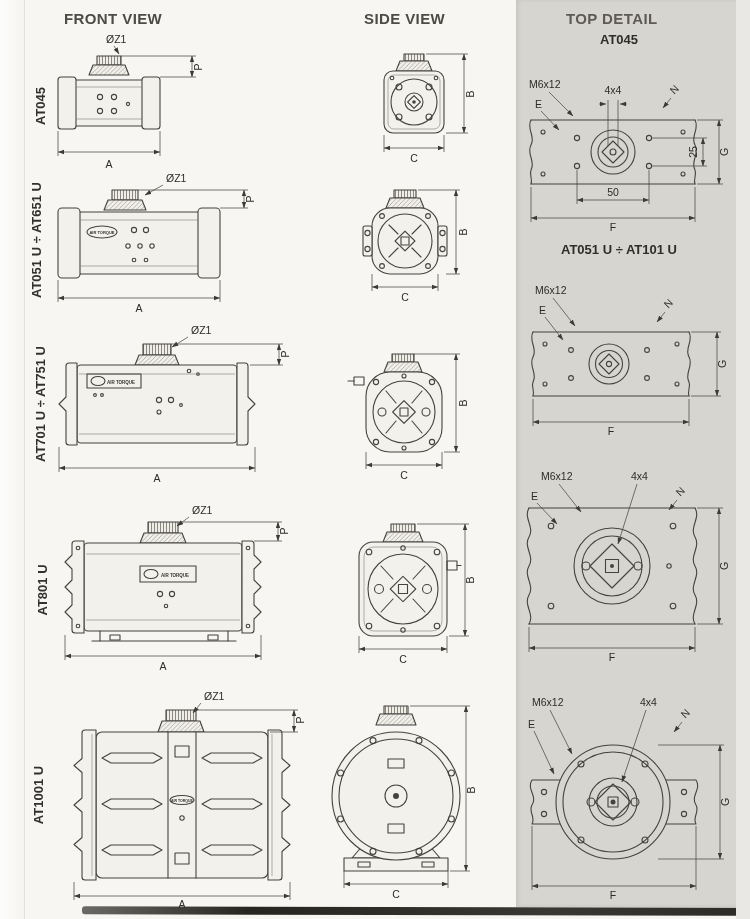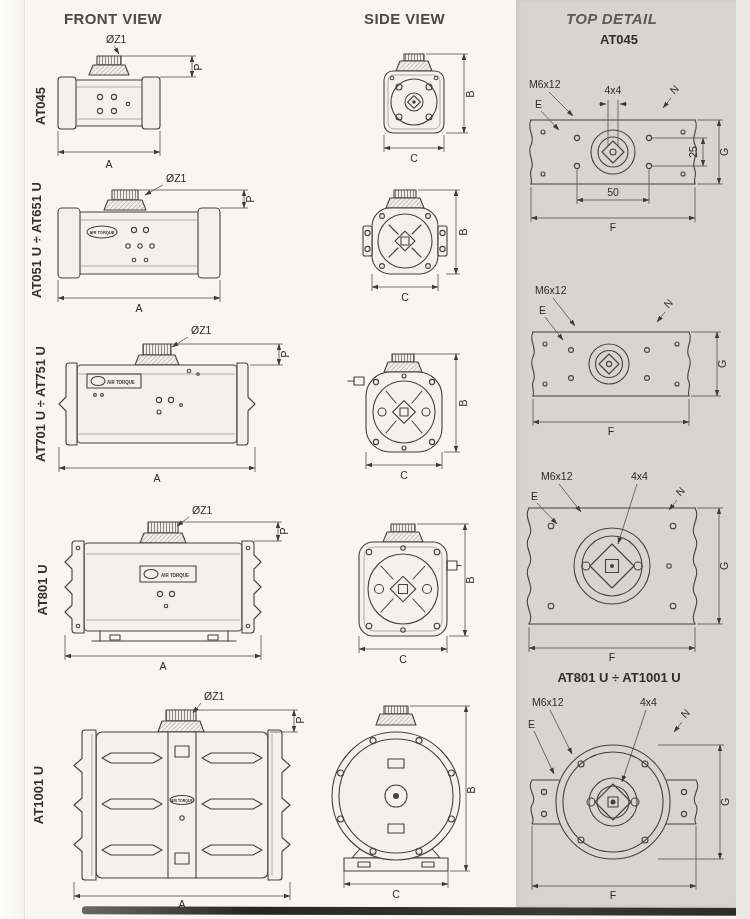"TOP DETAIL" .hdr-top { font-style: italic -> none }
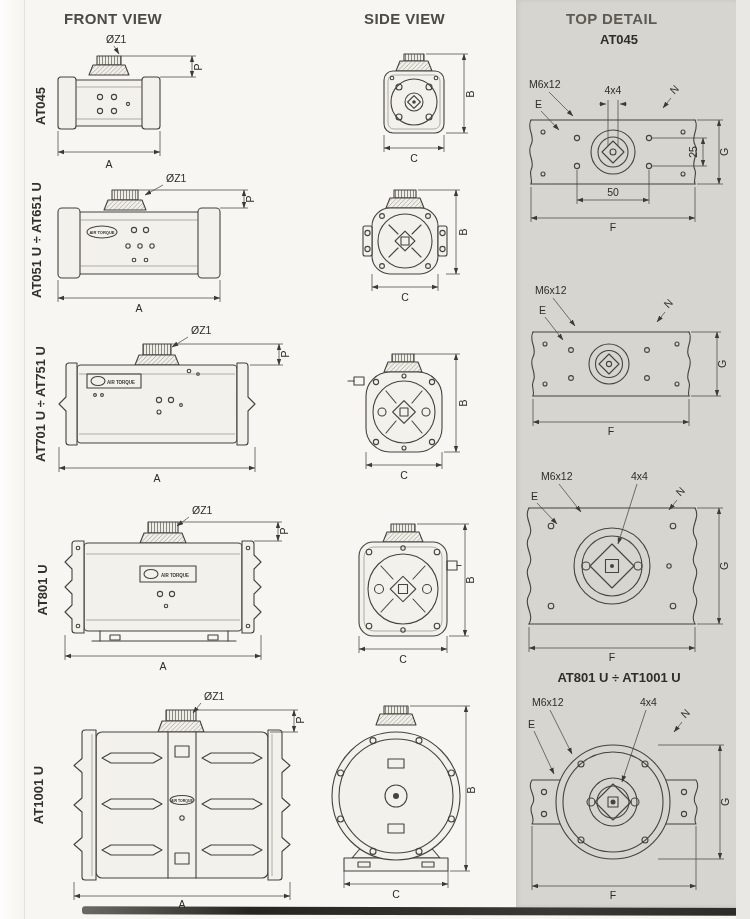"AT051 U ÷ AT101 U" div.tdtitle { html: none -> <div>AT051 U ÷ AT101 U</div> }
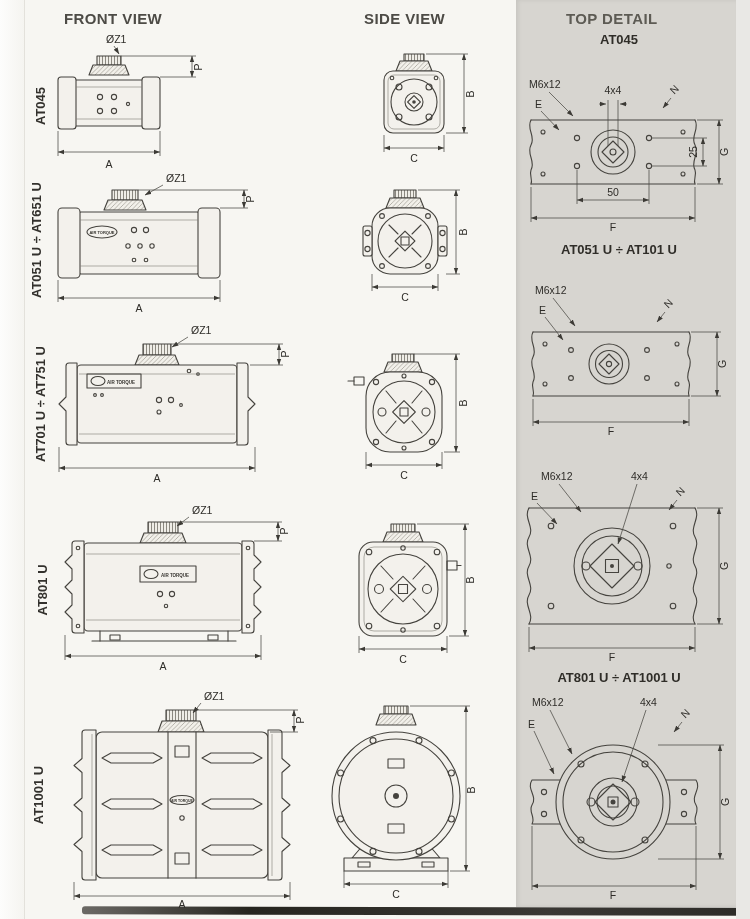"AT801 U ÷ AT1001 U" div.tdtitle { html: <div>AT801 U ÷ AT1001 U</div> -> none }
